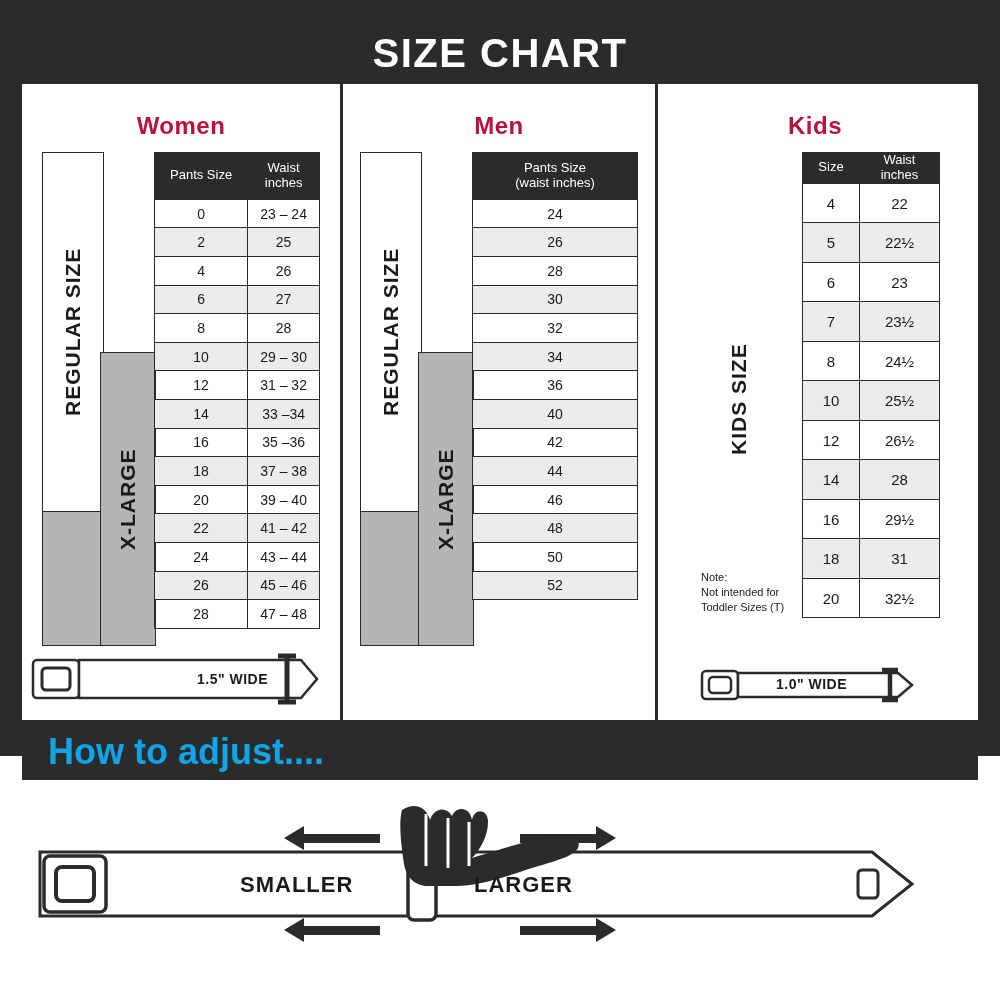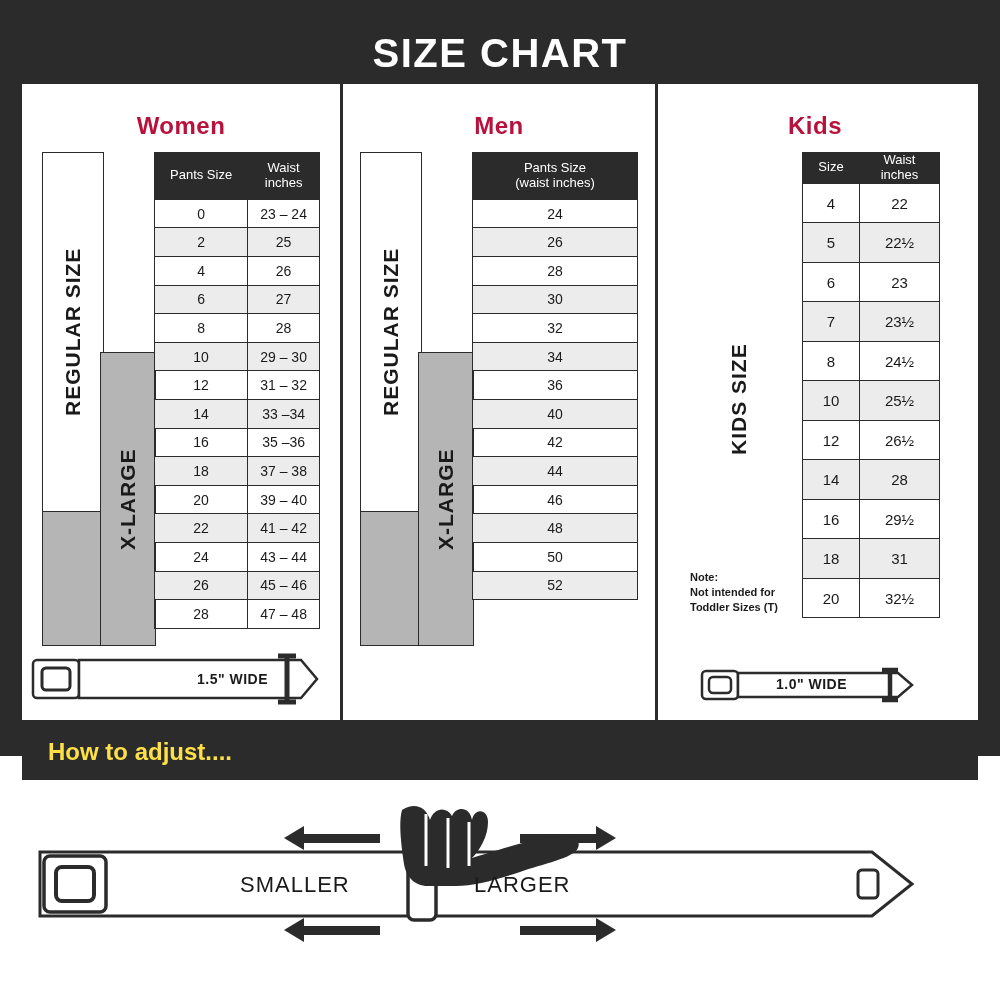"Note:" .kids-note { font-weight: bold -> normal; left: 0 -> 11px }
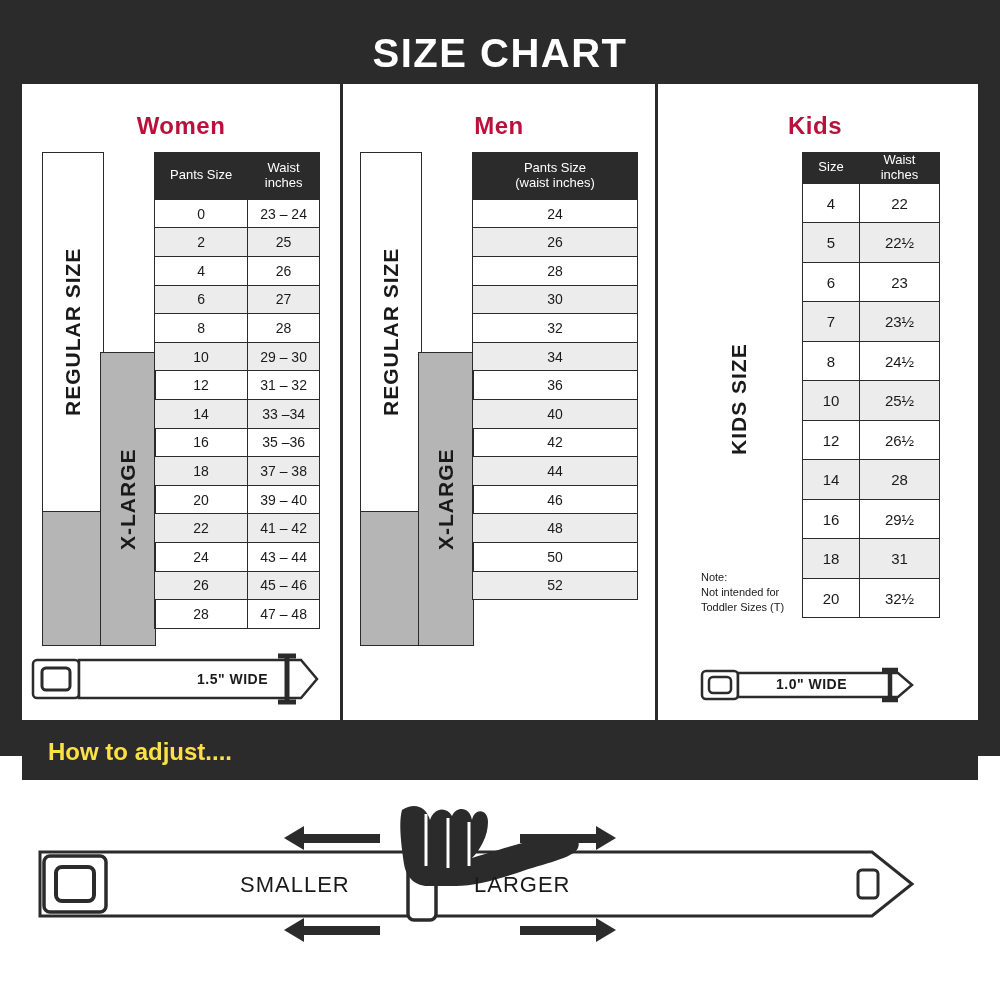"How to adjust...." .howto-bar { color: #fde047 -> #0ea5e9; font-size: 24px -> 36px }
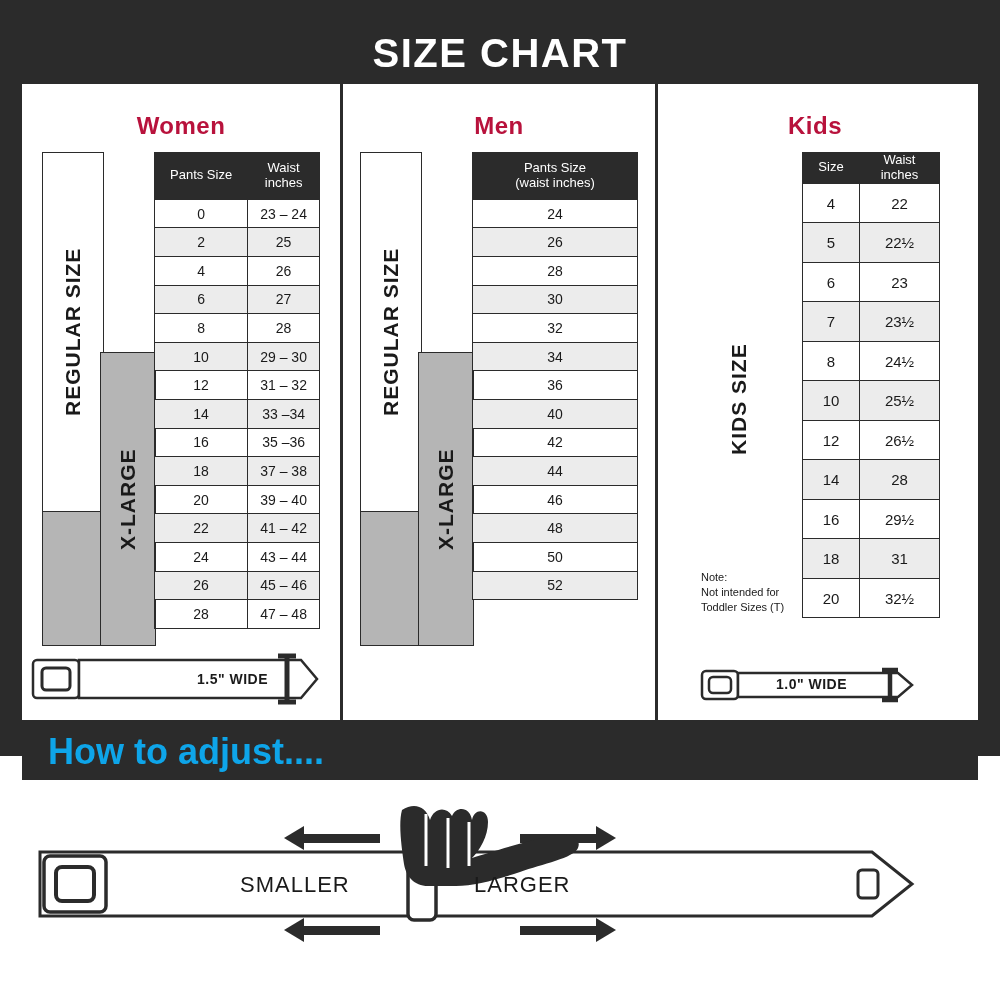"SMALLER" .adjust-word { font-weight: normal -> bold }
